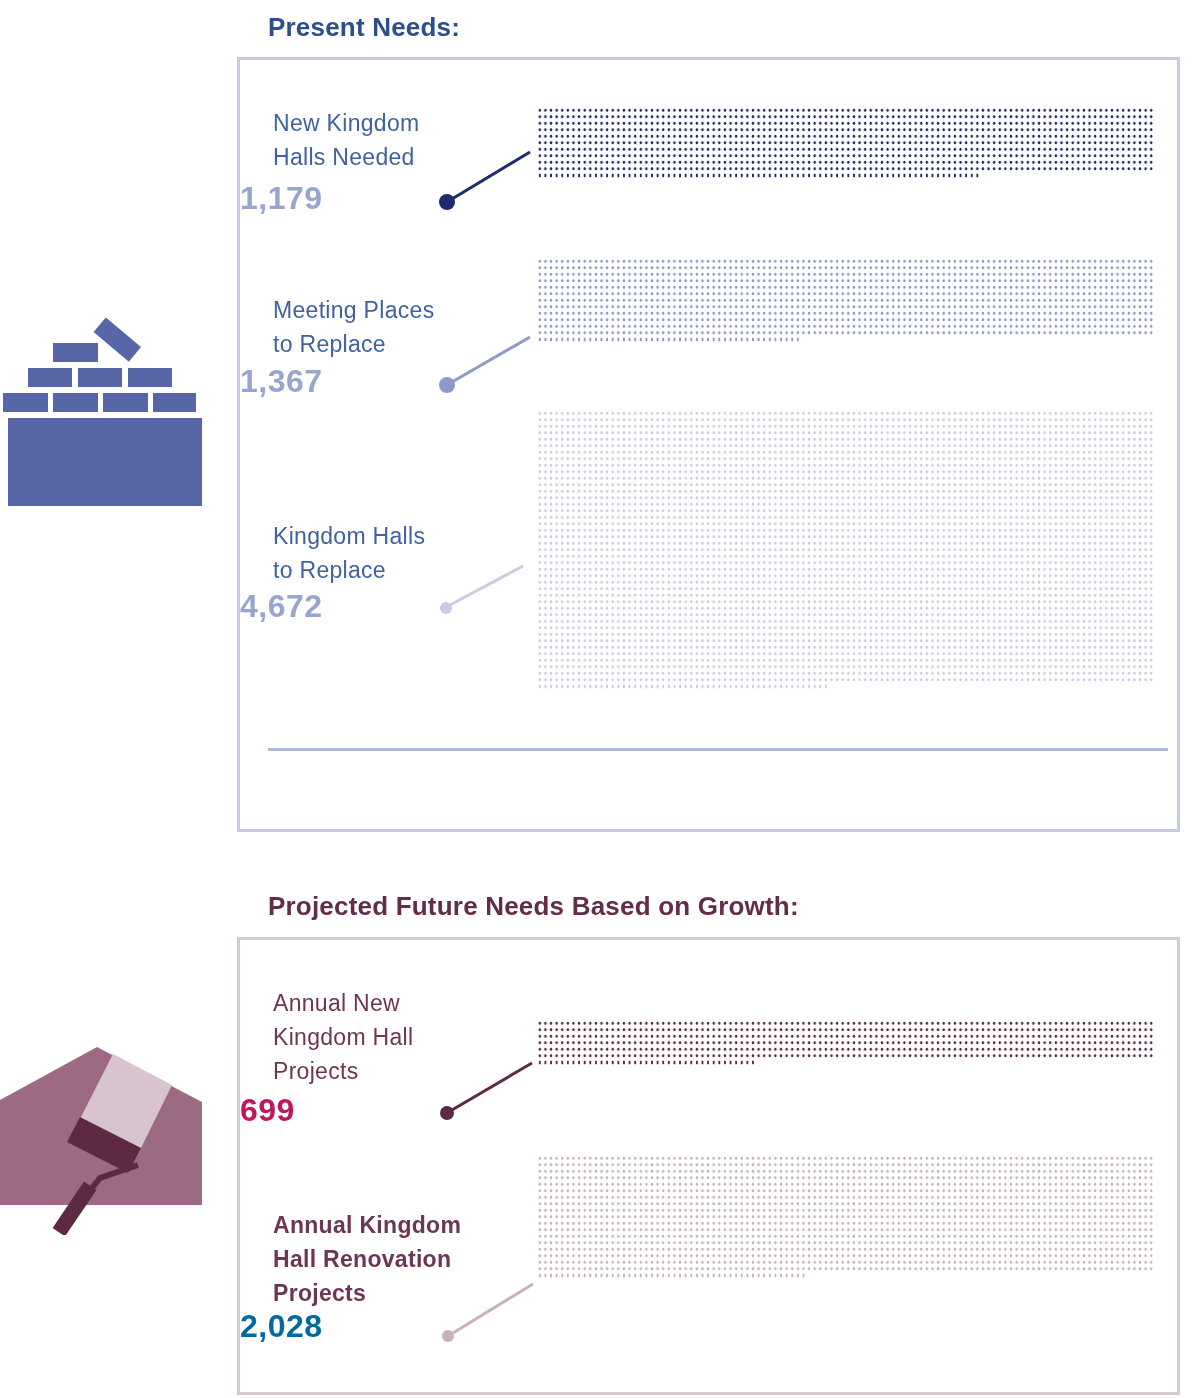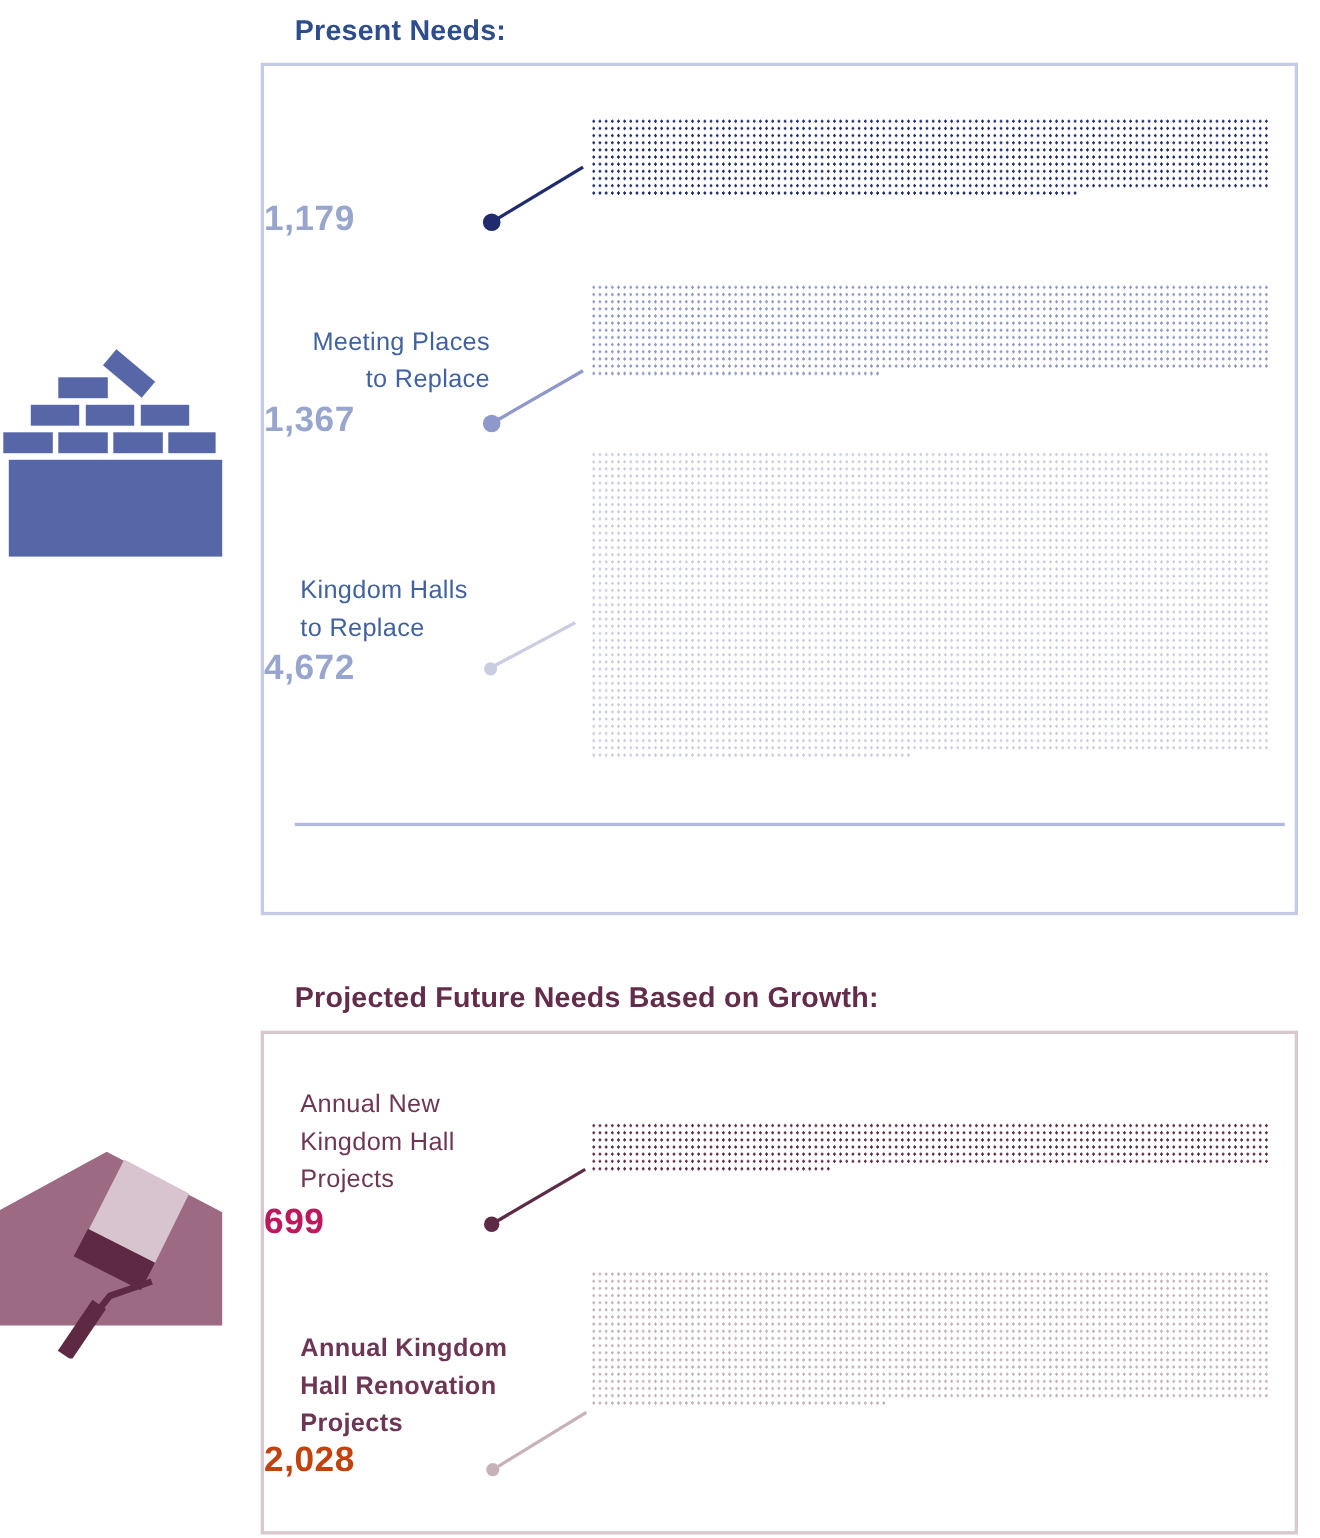"New Kingdom" div.abs { html: none -> <div>New Kingdom Halls Needed</div> }
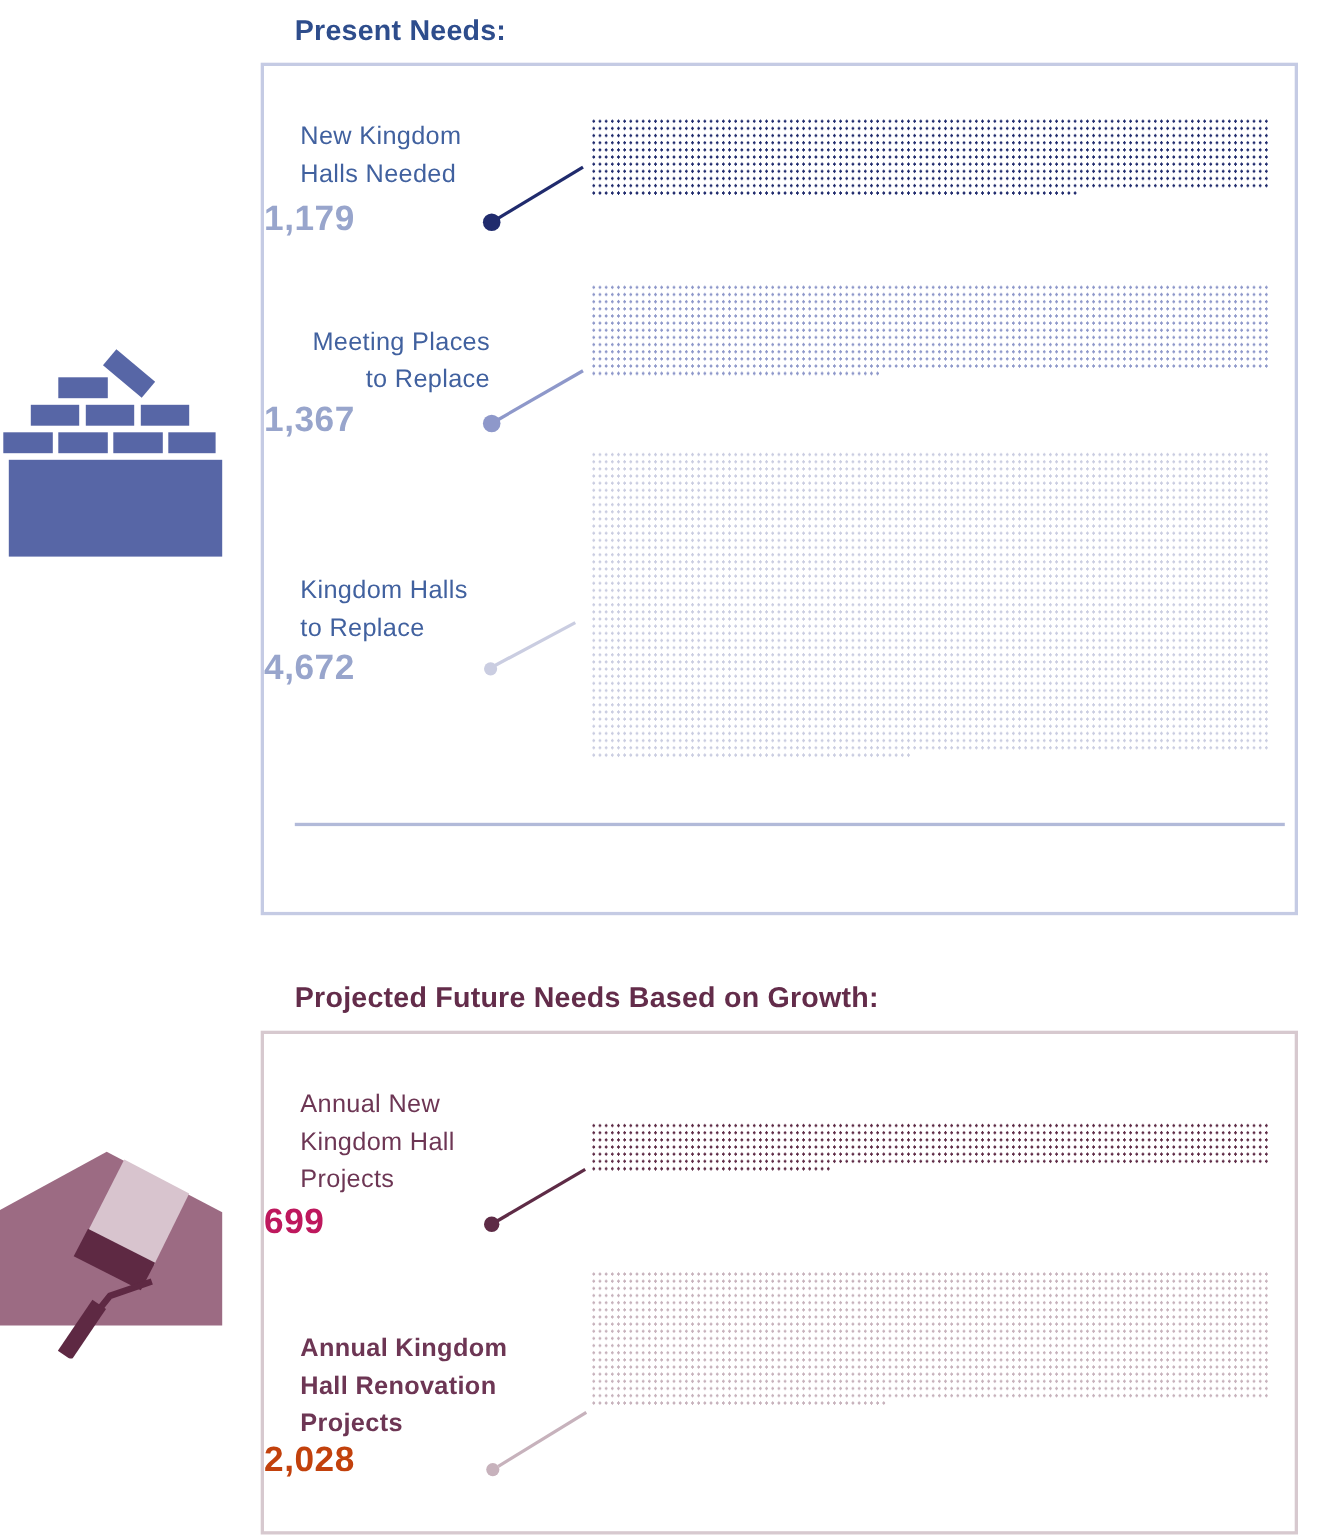"Meeting Places" div.abs { left: 284px -> 273px; text-align: right -> none }
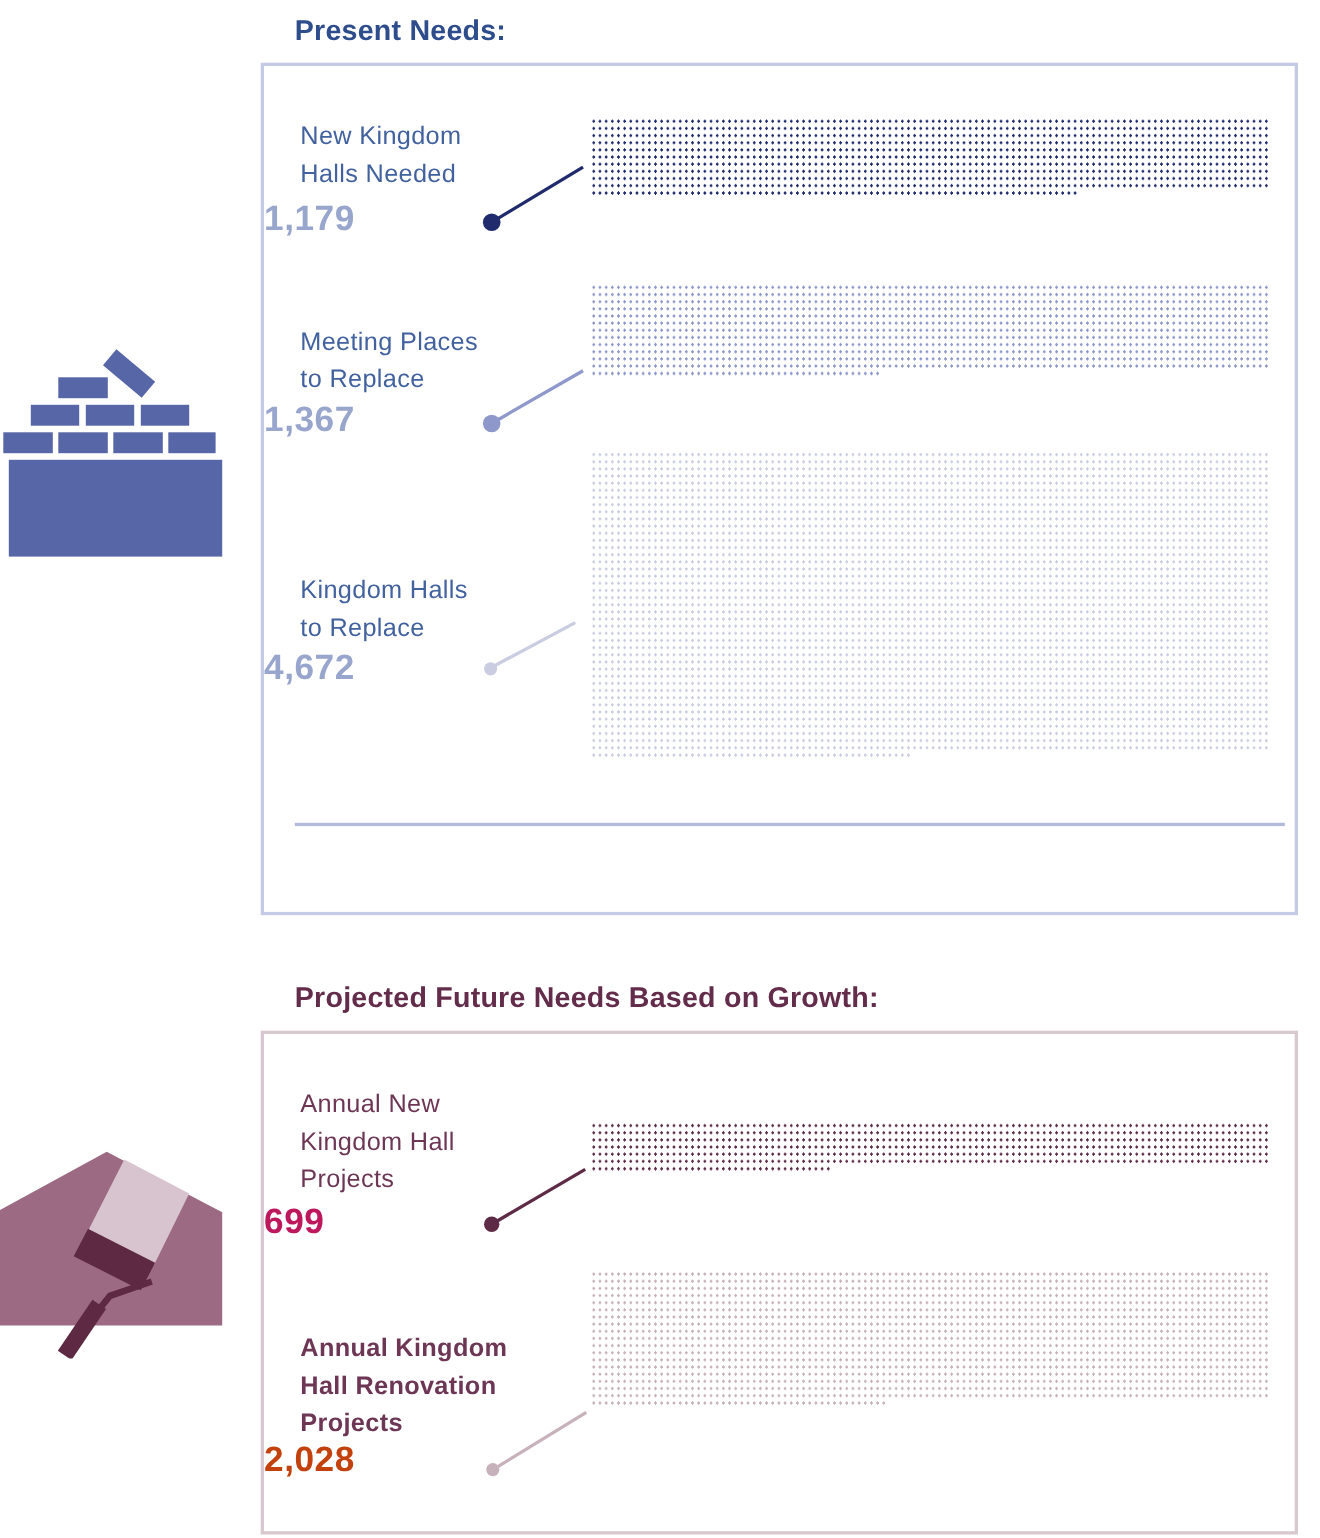"2,028" div.abs { color: #c2410c -> #0369a1 }
